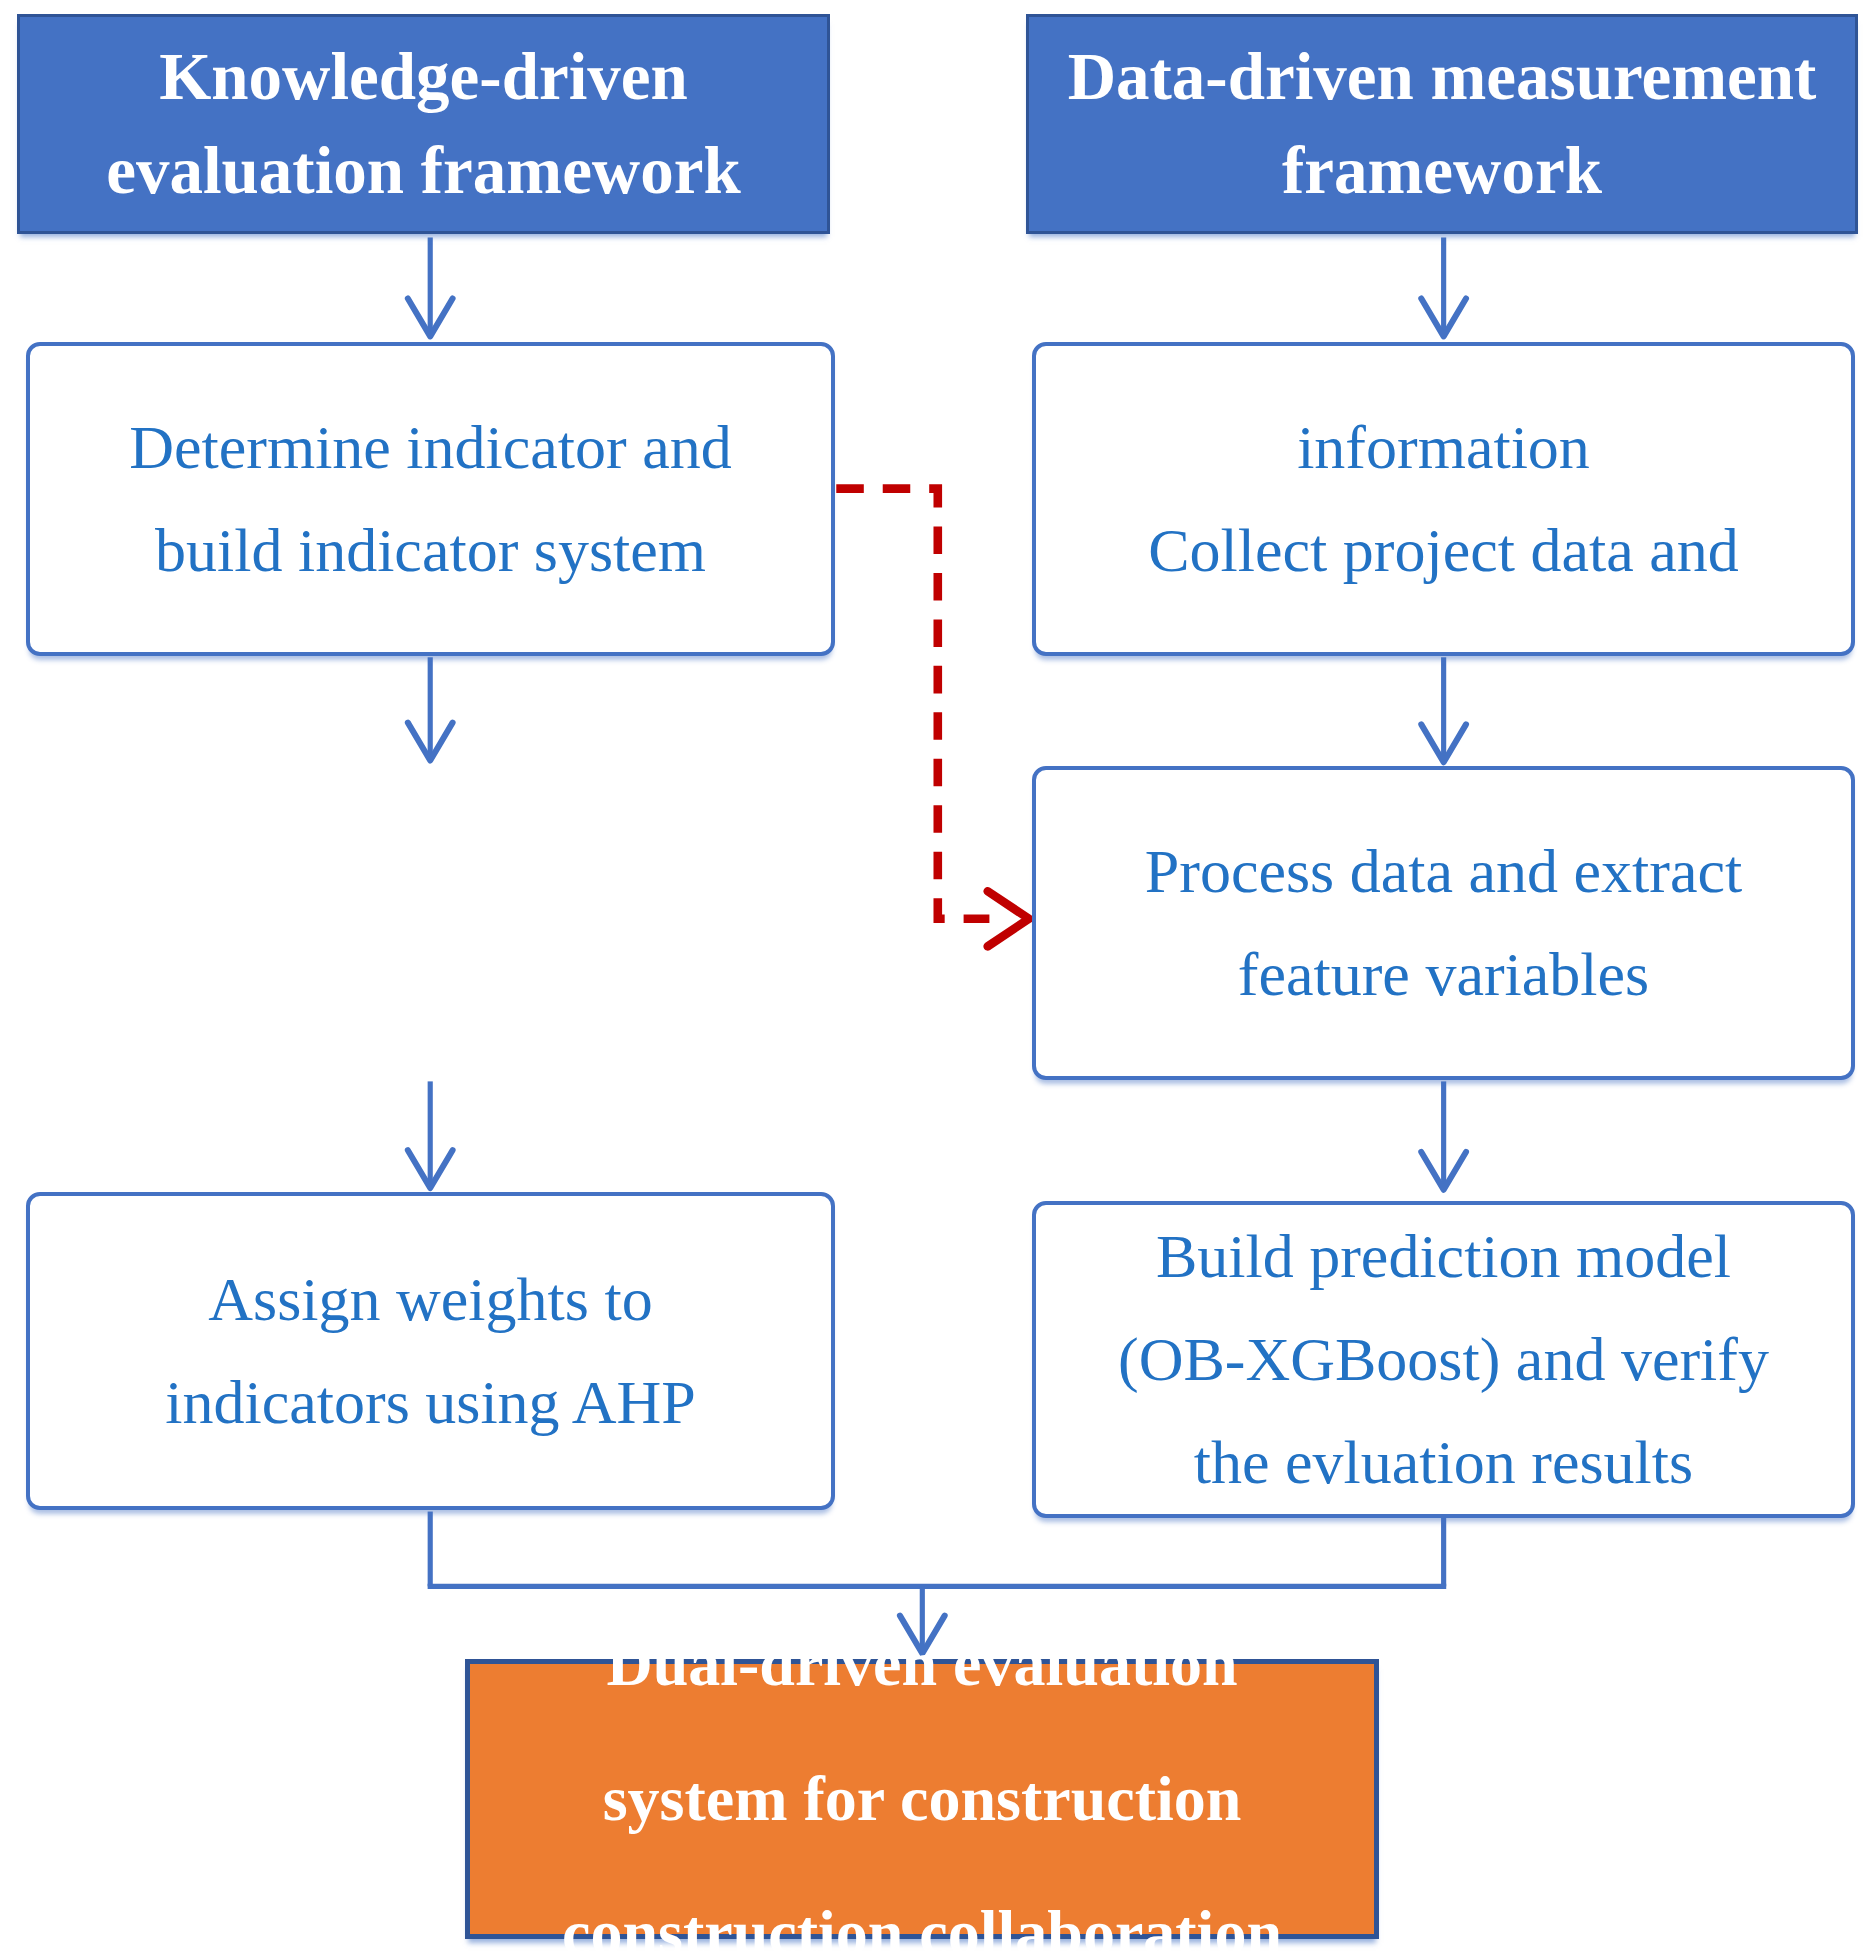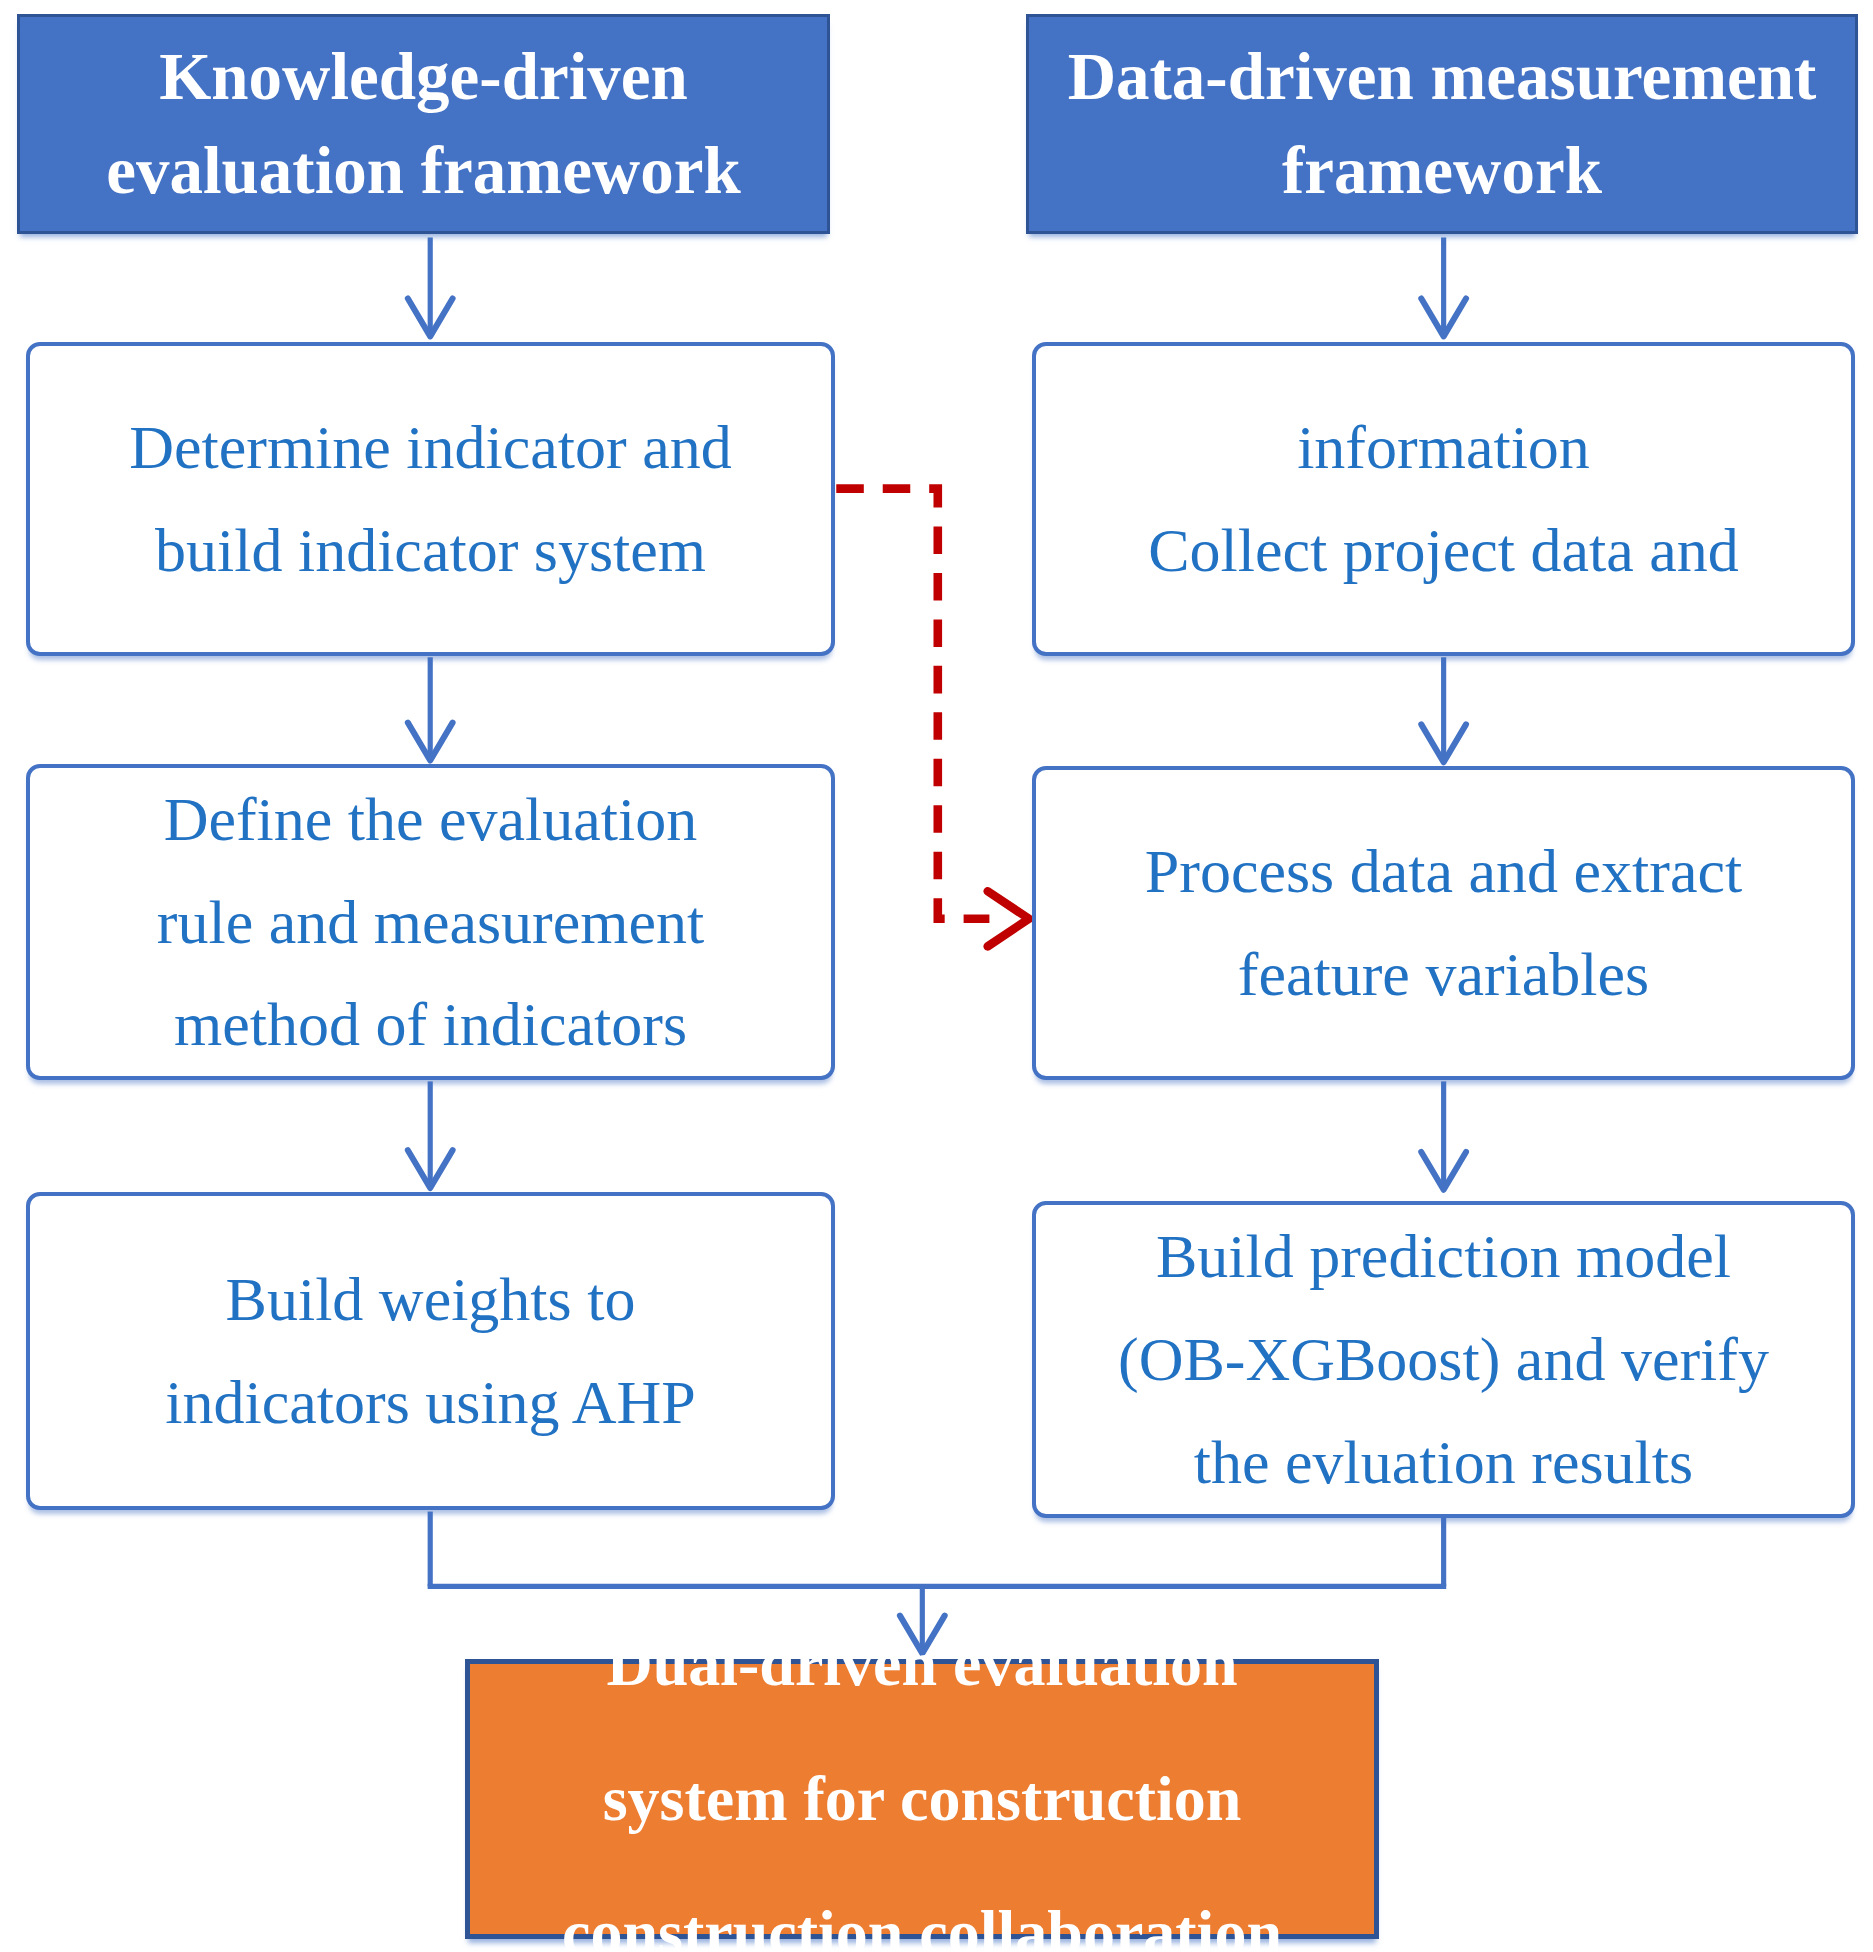"Define the evaluation" div.rbox { html: <div> <span>Define the evaluation</span> <span>rule and measurement</span> <span>method of indicators</span> </div> -> none }
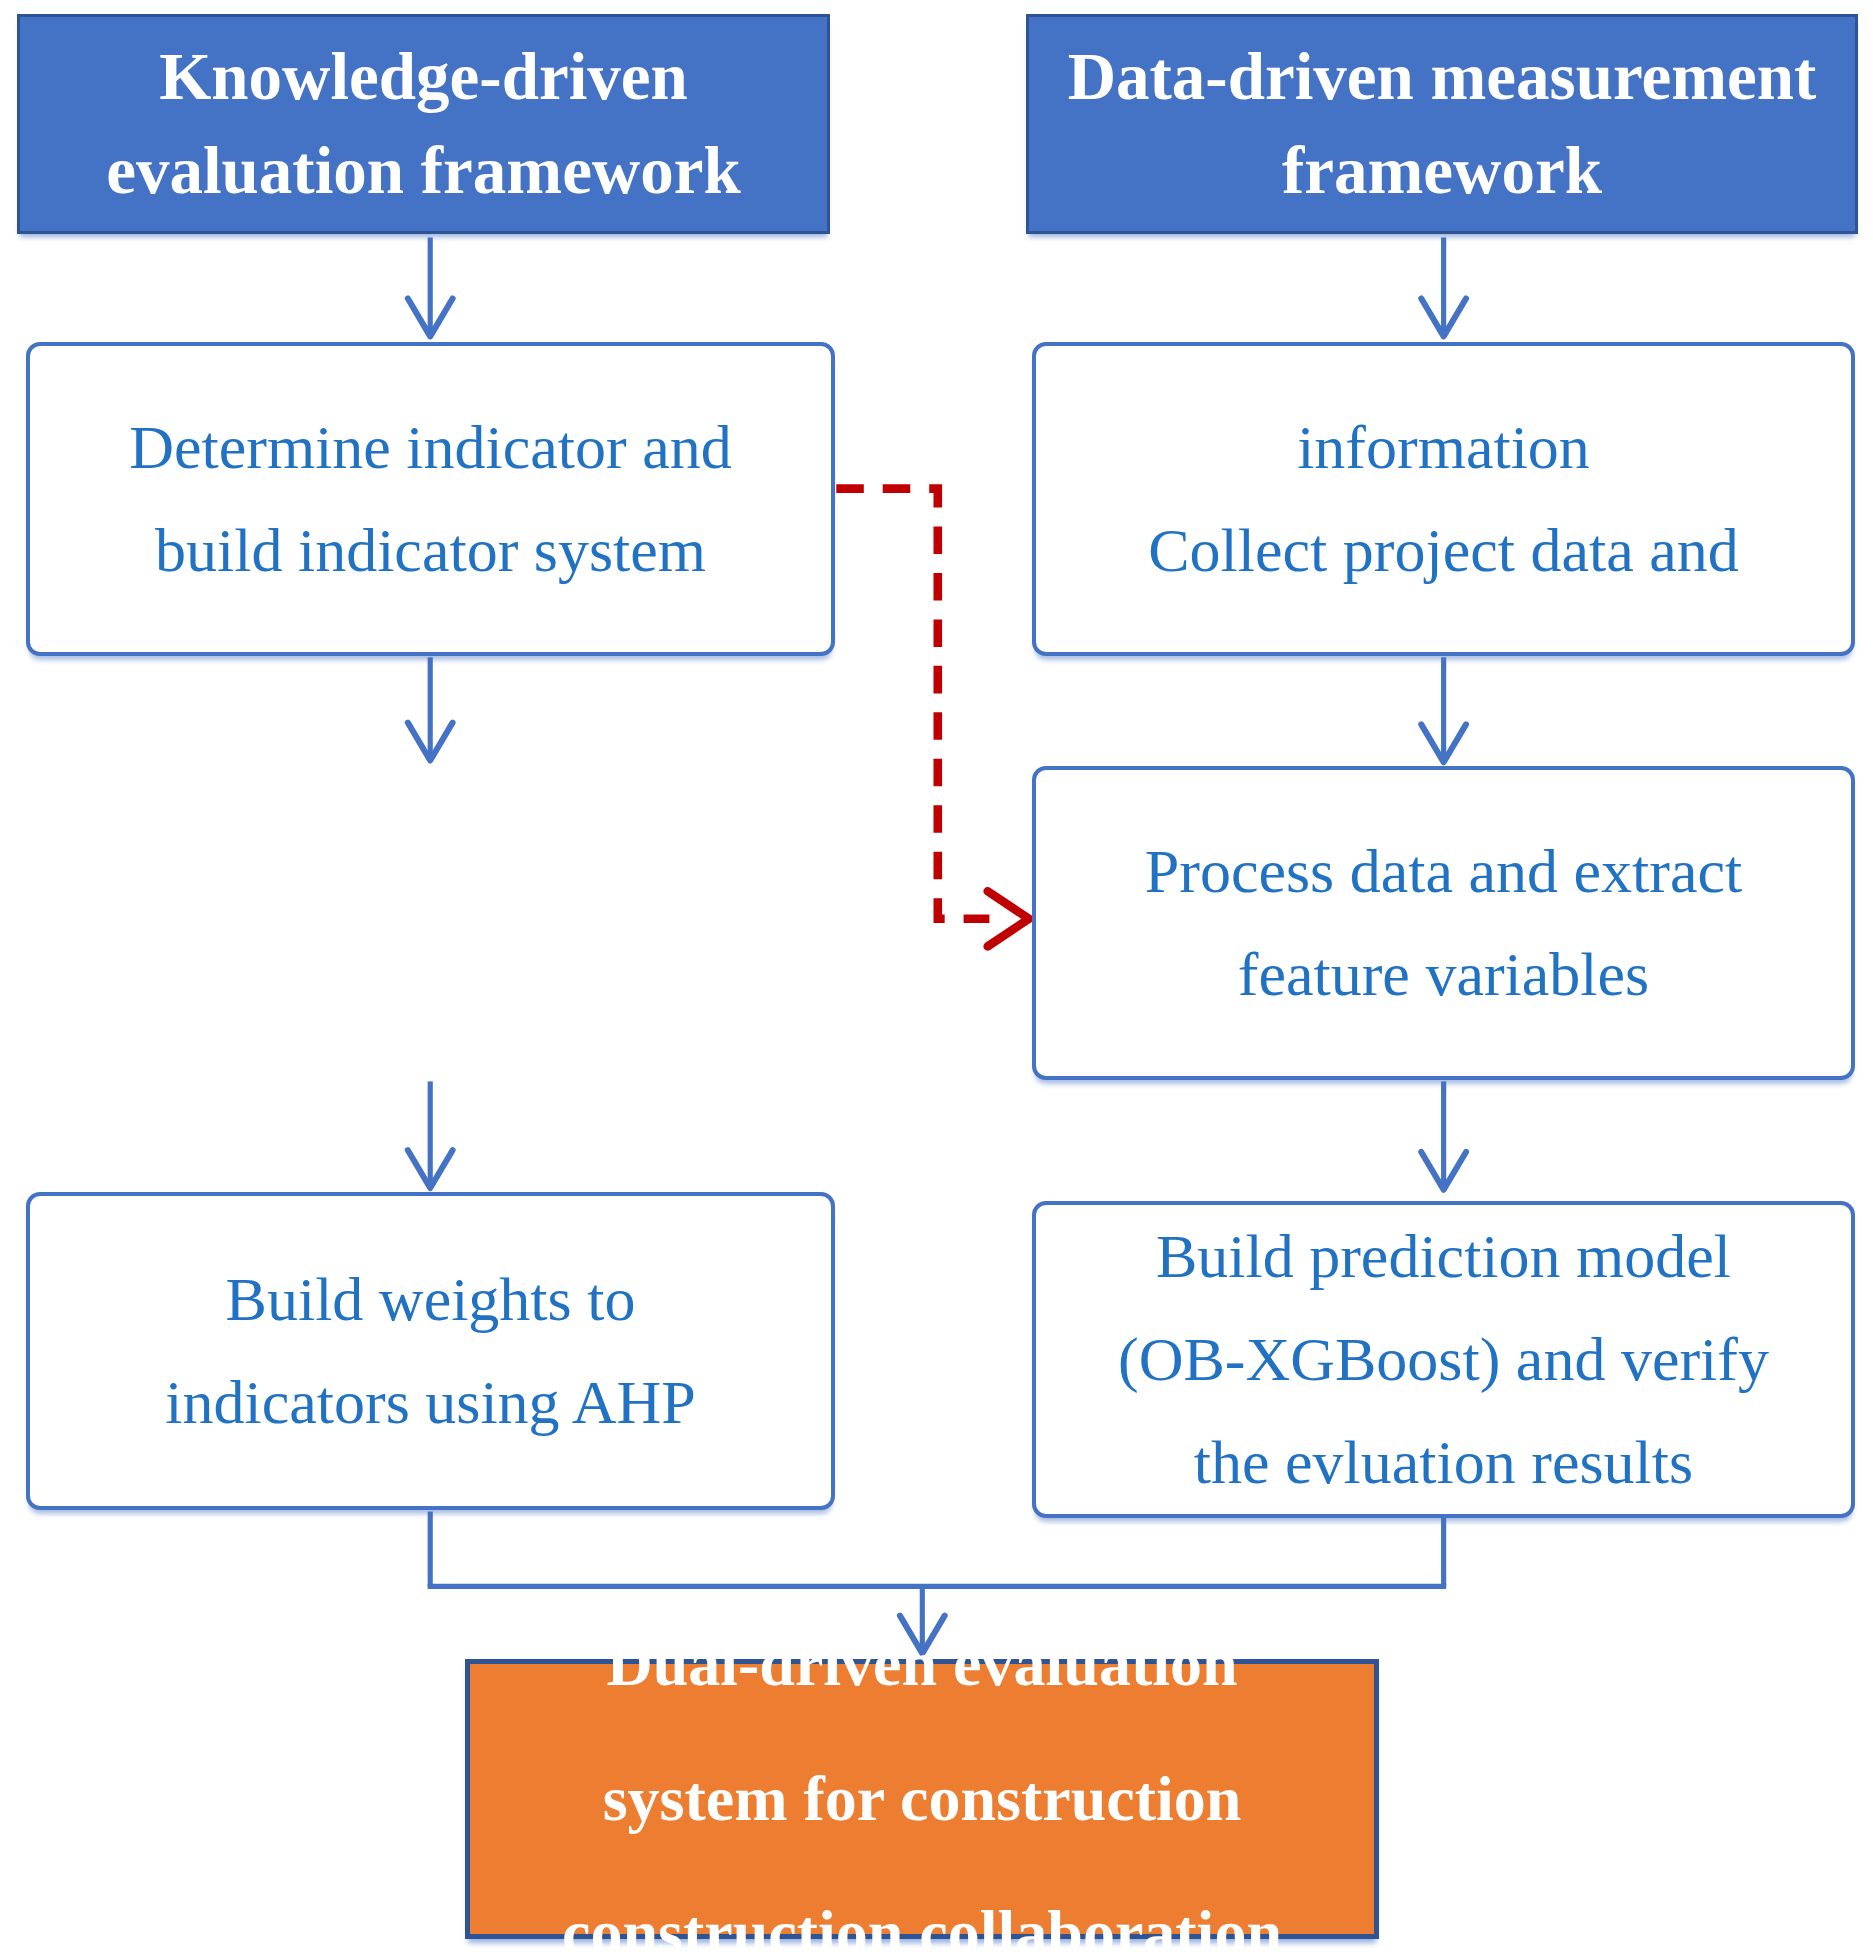"Build weights to" span.ln { text: Build -> Assign }
